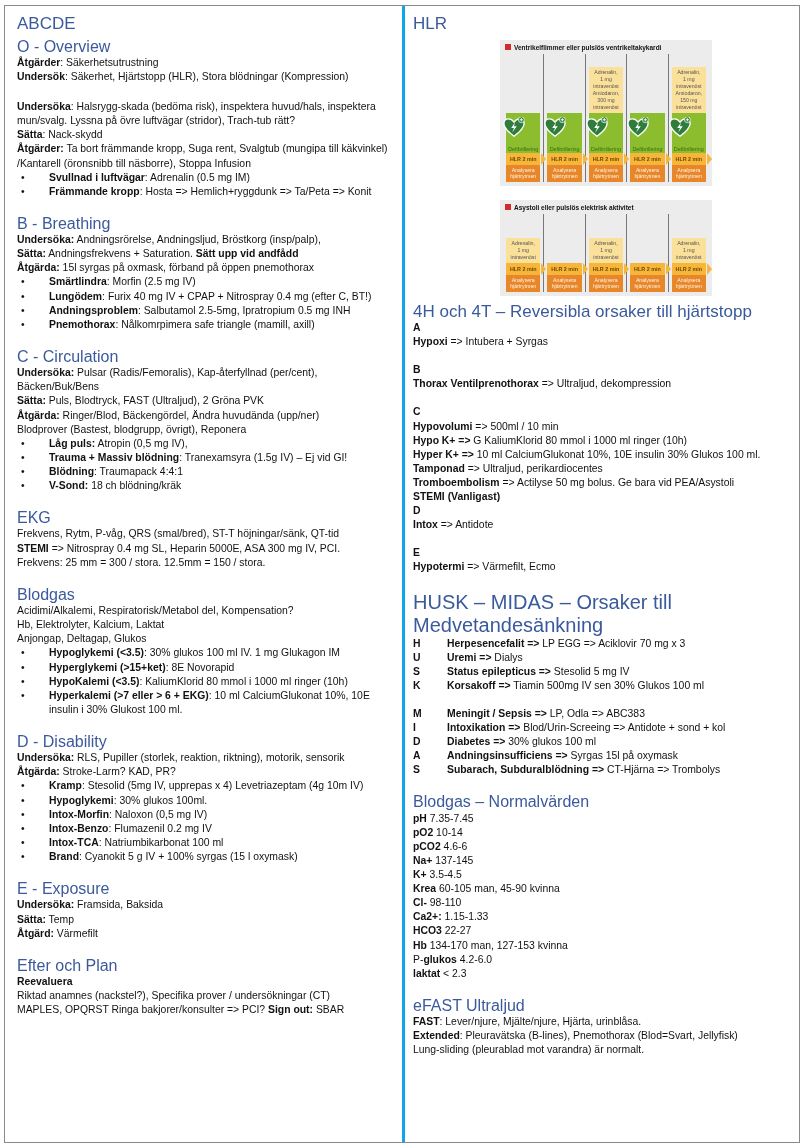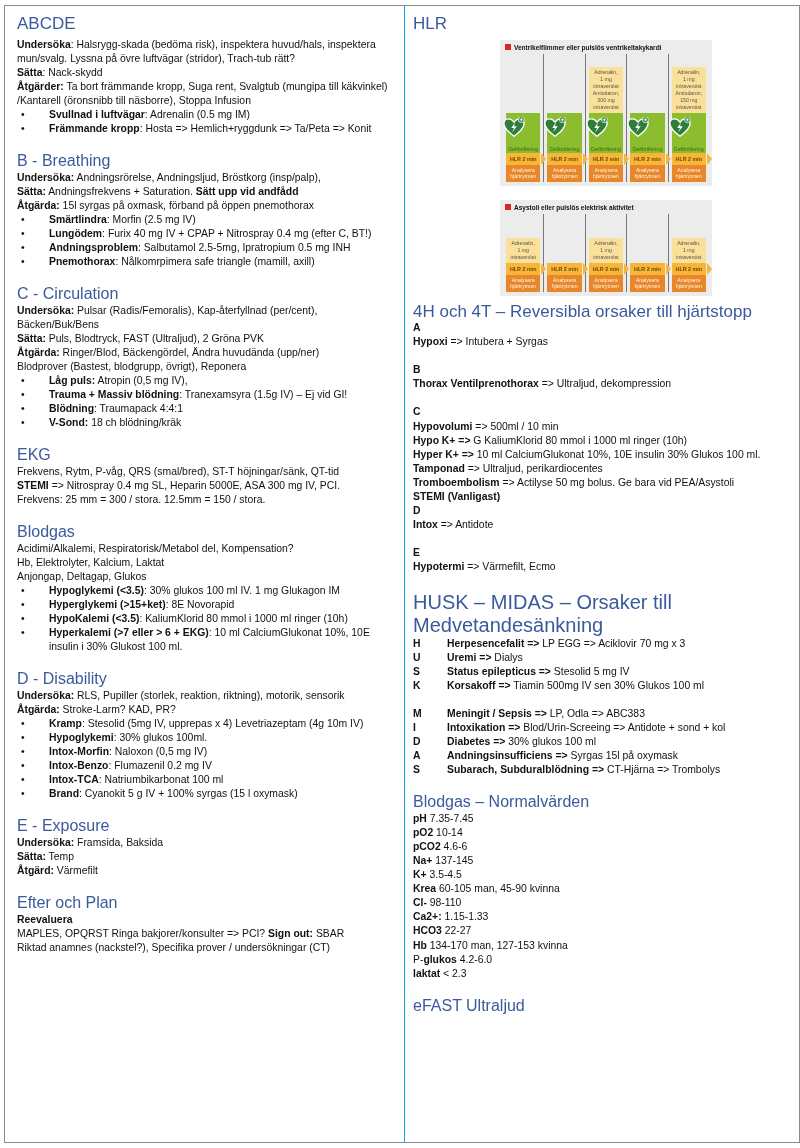"ABCDE" .col-left { border-right: 1px solid #0ea5e9 -> 3px solid #0ea5e9 }
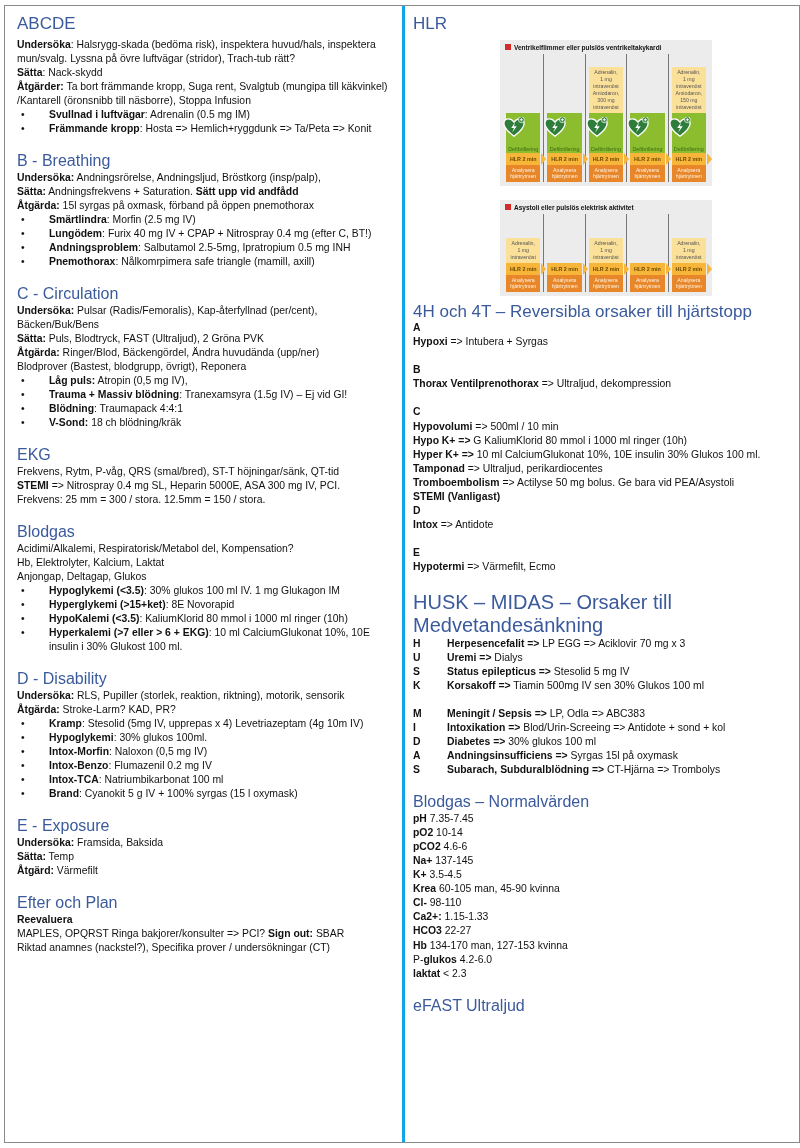"O - Overview" div.sec { html: none -> <div> <h2>O - Overview</h2> <div> <div><b>Åtgärder</b>: Säkerhetsutrustning</div> <div><b>Undersök</b>: Säkerhet, Hjärtstopp (HLR), Stora blödningar (Kompression)</div> </div> </div> }
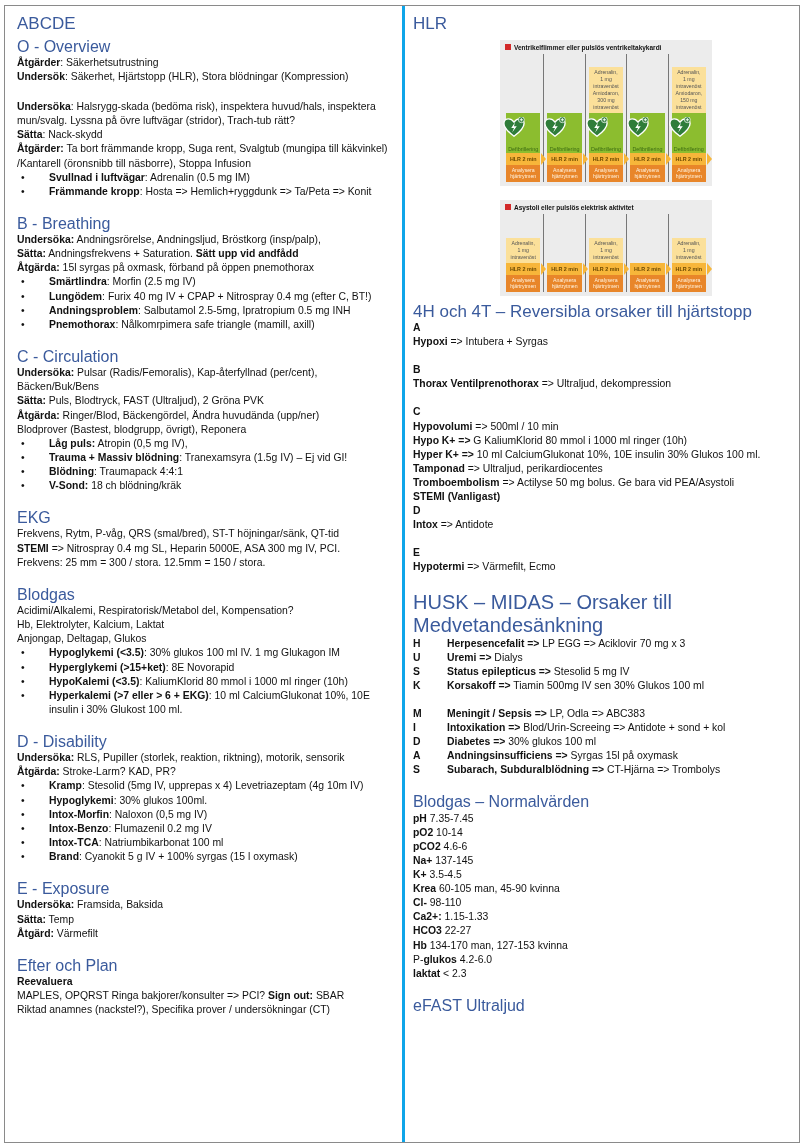"MAPLES, OPQRST Ringa bakjorer/konsulter" div.ln { order: before "Riktad anamnes (nackstel?), Specifika" -> after "Riktad anamnes (nackstel?), Specifika" }
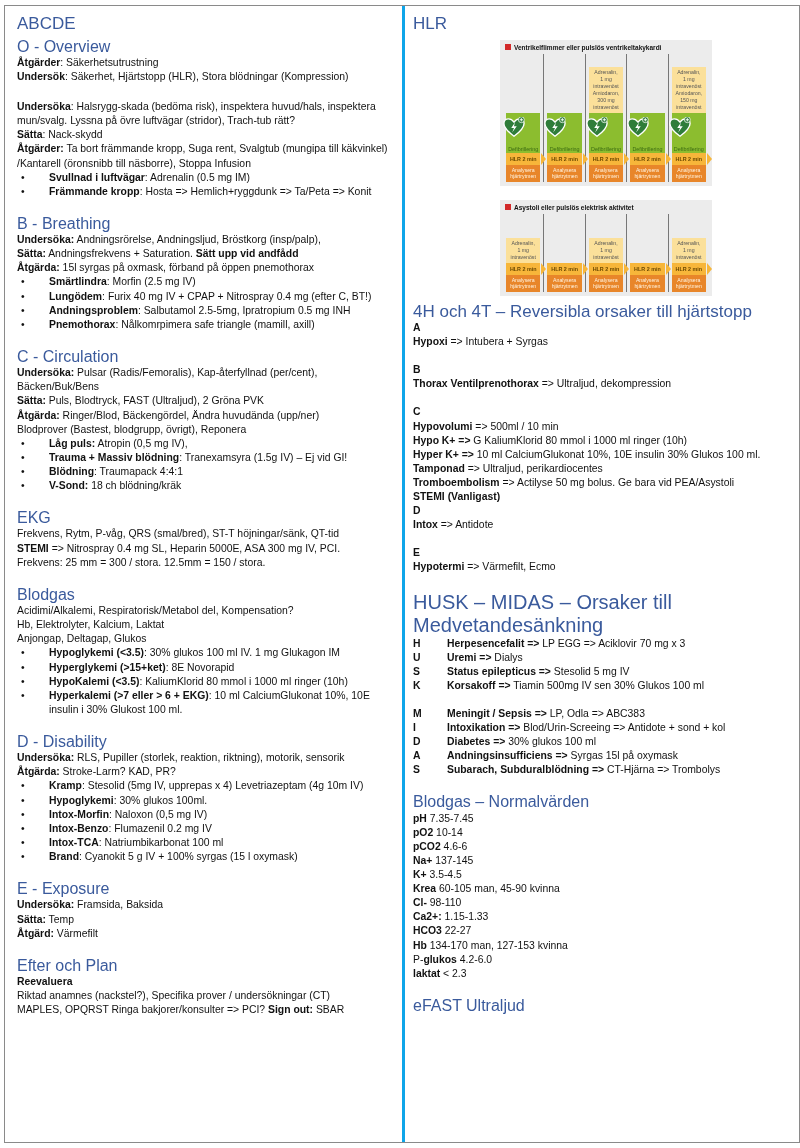"FAST: Lever/njure, Mjälte/njure, Hjärta," div { html: none -> <div> <div><b>FAST</b>: Lever/njure, Mjälte/njure, Hjärta, urinblåsa.</div> <div><b>Extended</b>: Pleuravätska (B-lines), Pnemothorax (Blod=Svart, Jellyfisk)</div> <div>Lung-sliding (pleurablad mot varandra) är normalt.</div> </div> }
